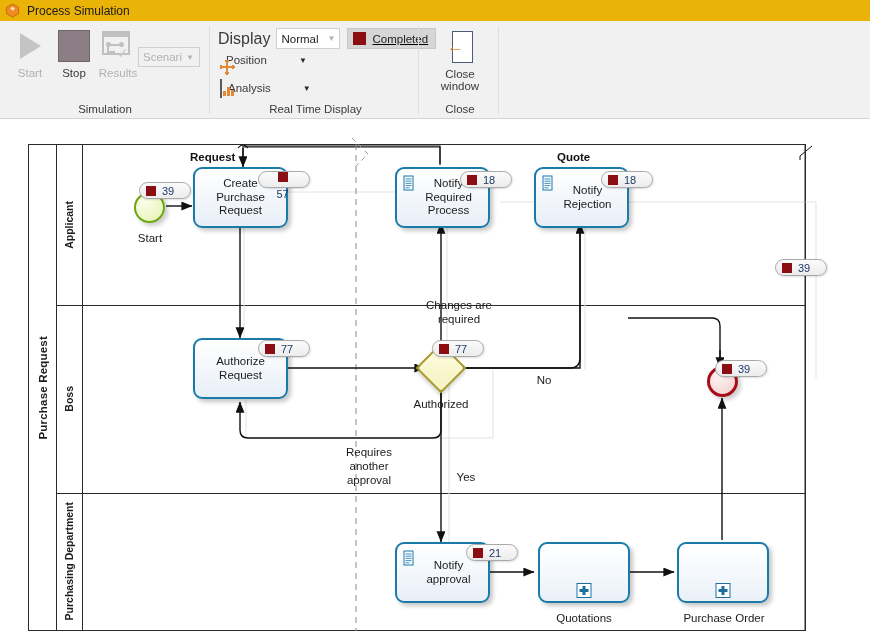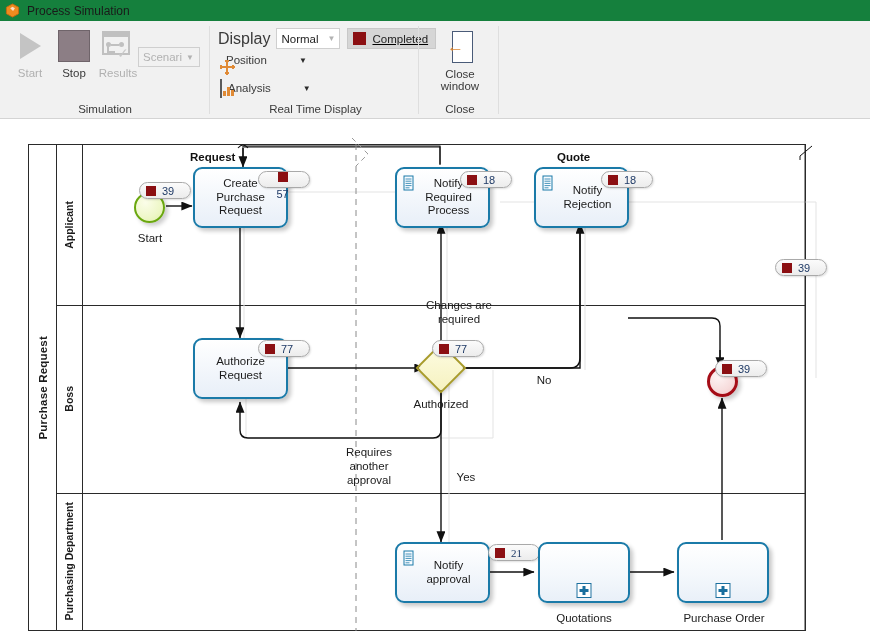"Process Simulation" .titlebar { background: #15803d -> #eab308 }
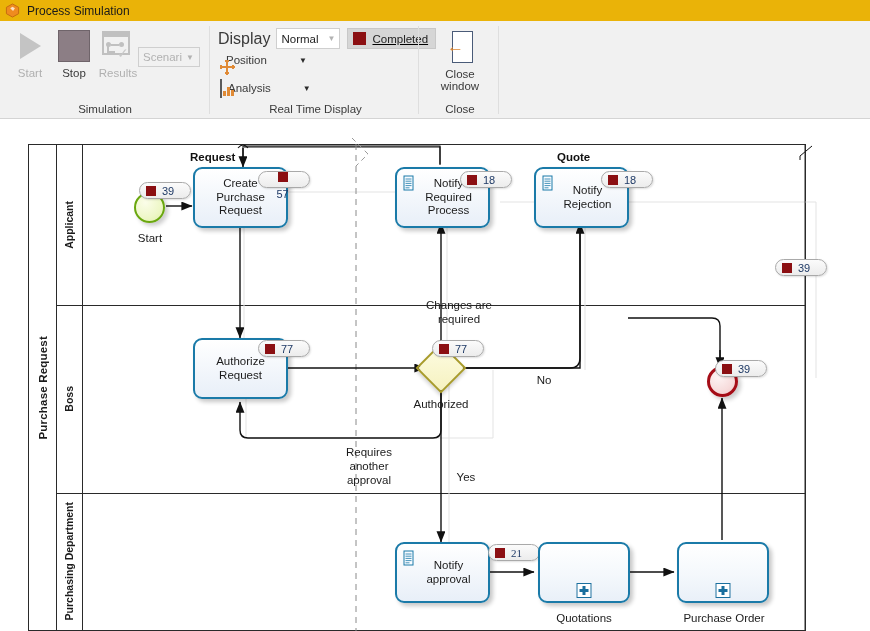"21" div.badge { font-family: Liberation Serif, serif -> none; left: 488px -> 466px }
